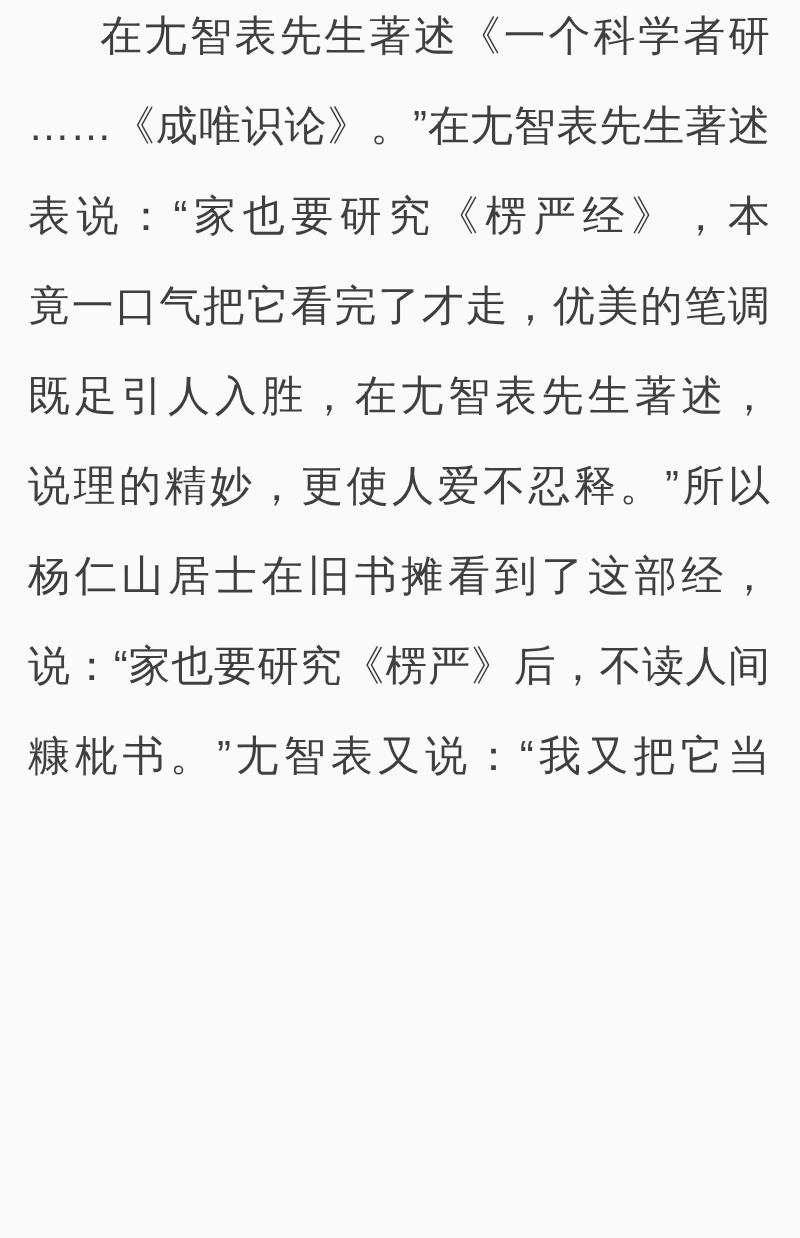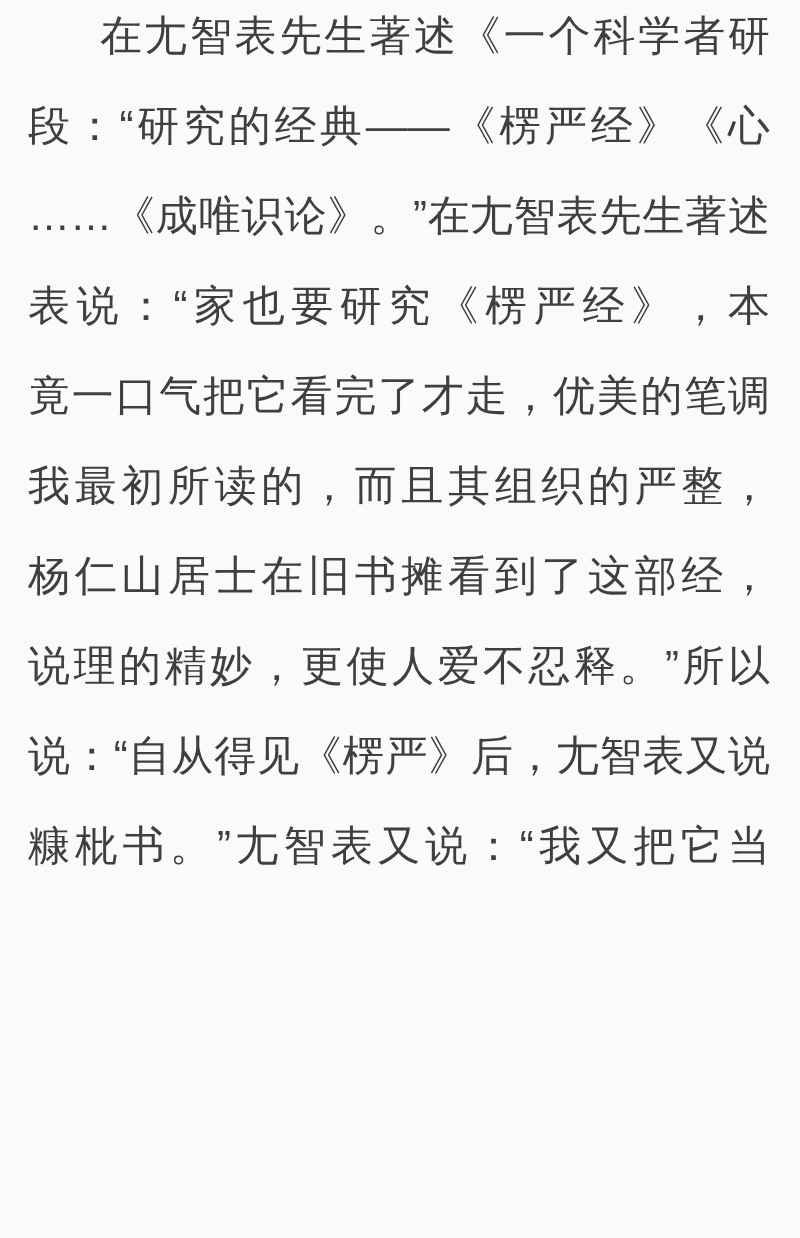"段：“研究的经典——《楞严经》《心" div.line { html: <div>段：“研究的经典——《楞严经》《心</div> -> none }
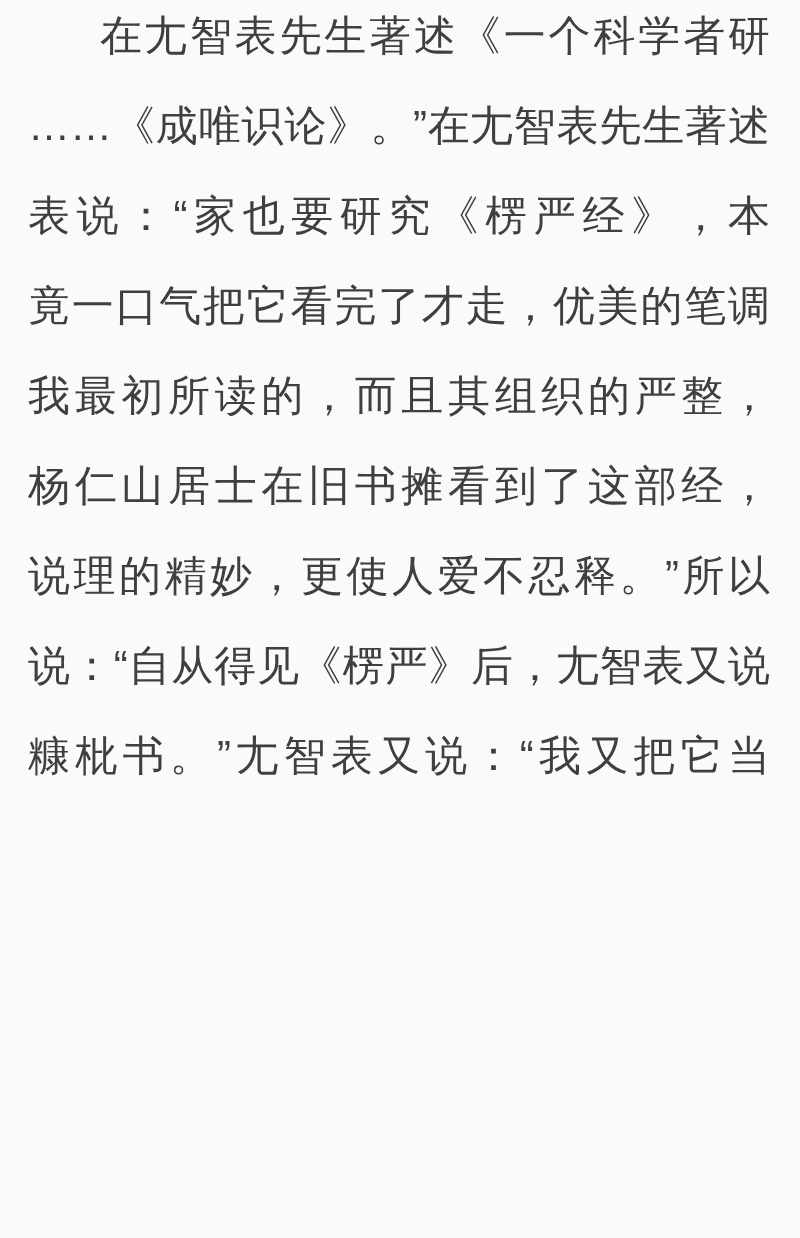"我最初所读的，而且其组织的严整，" div.line { text: 我最初所读的，而且其组织的严整 -> 既足引人入胜，在尢智表先生著述 }
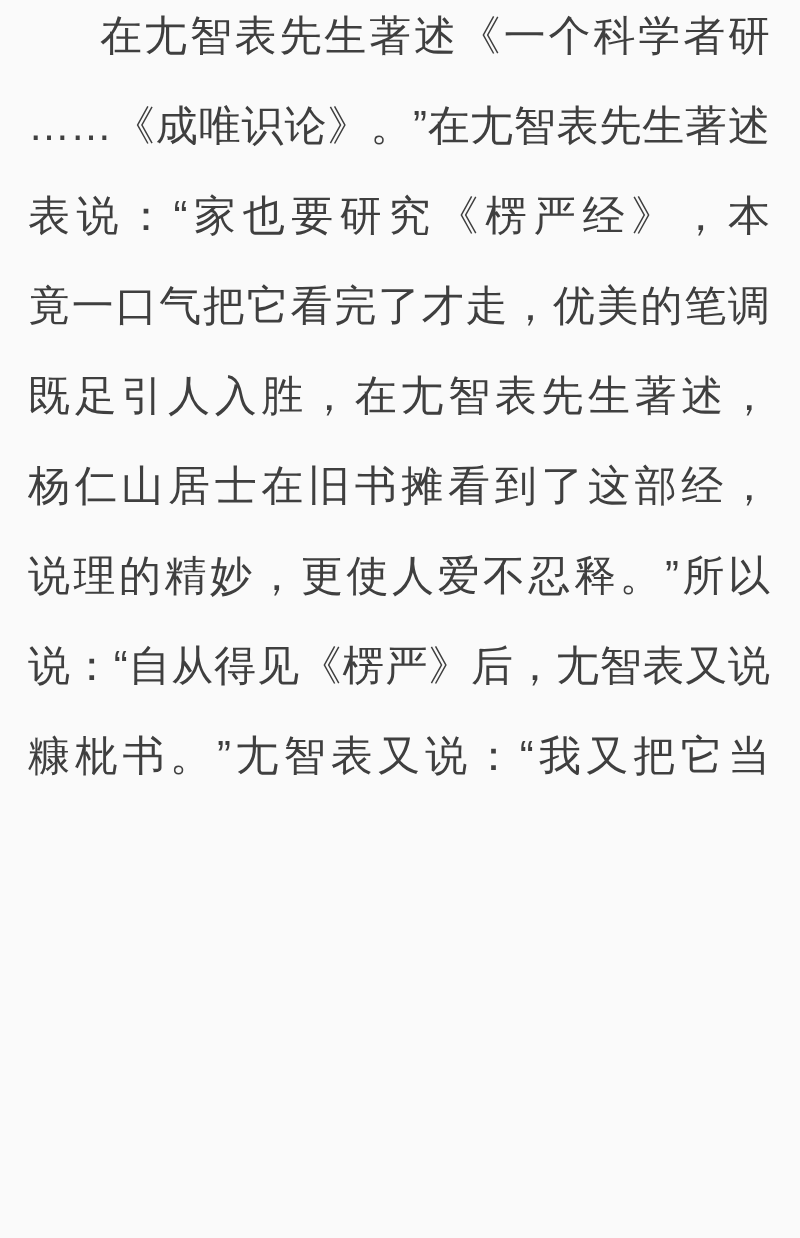"杨仁山居士在旧书摊看到了这部经，" div.line { order: before "说理的精妙，更使人爱不忍释。”所以" -> after "说理的精妙，更使人爱不忍释。”所以" }
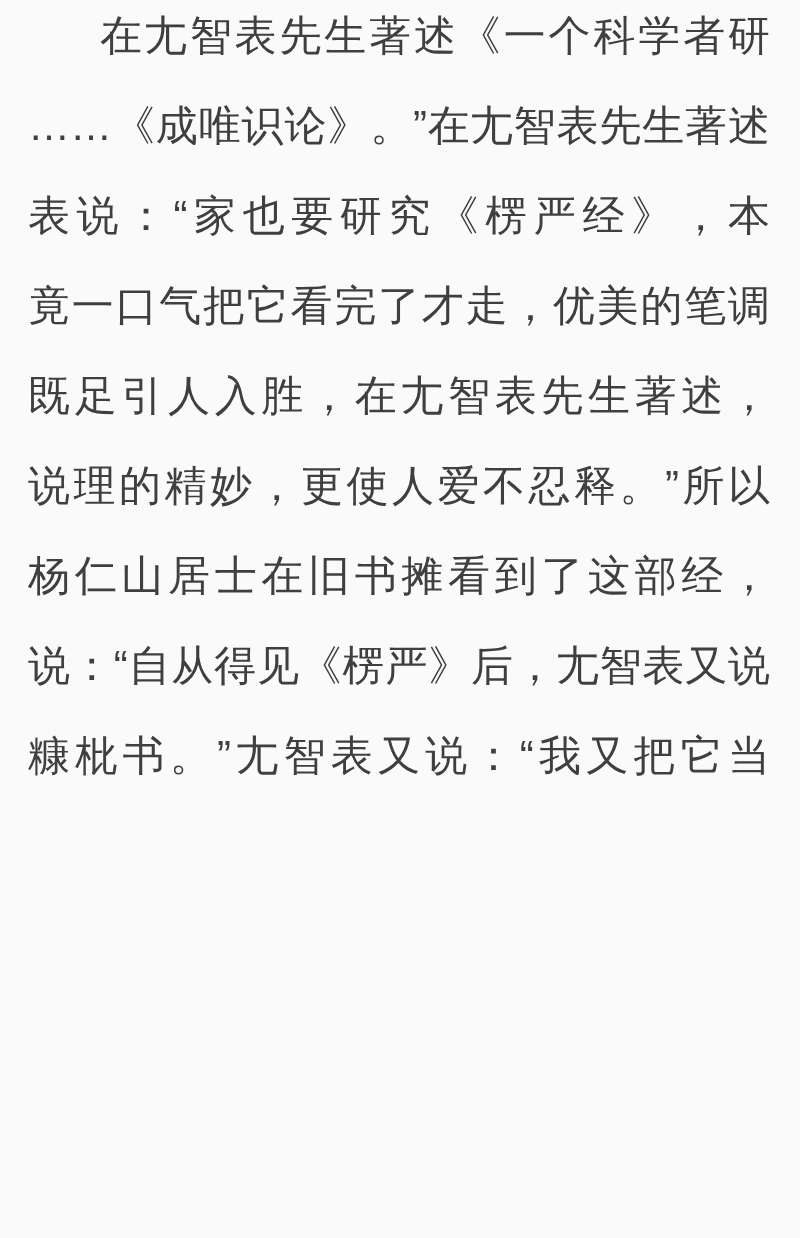"说：“自从得见《楞严》后，尢智表又说" div.line { text: 自从得见《楞严》后，尢智表又说 -> 家也要研究《楞严》后，不读人间 }
